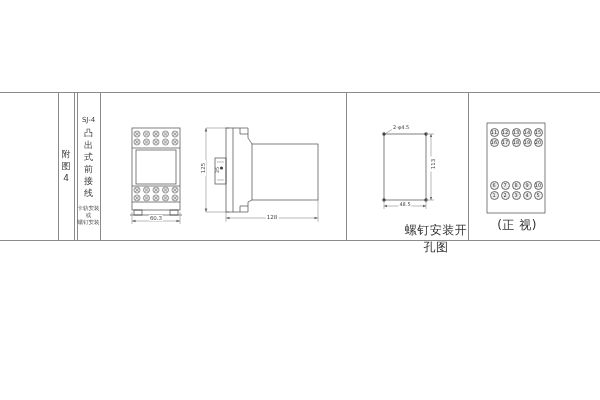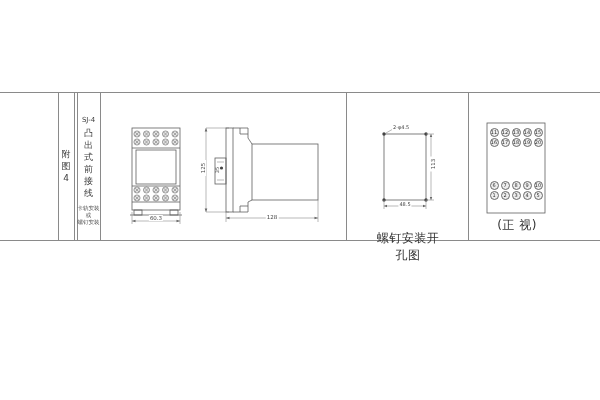"螺钉安装开孔图" span.caption { margin-left: none -> 28px; top: 104px -> 96px }
